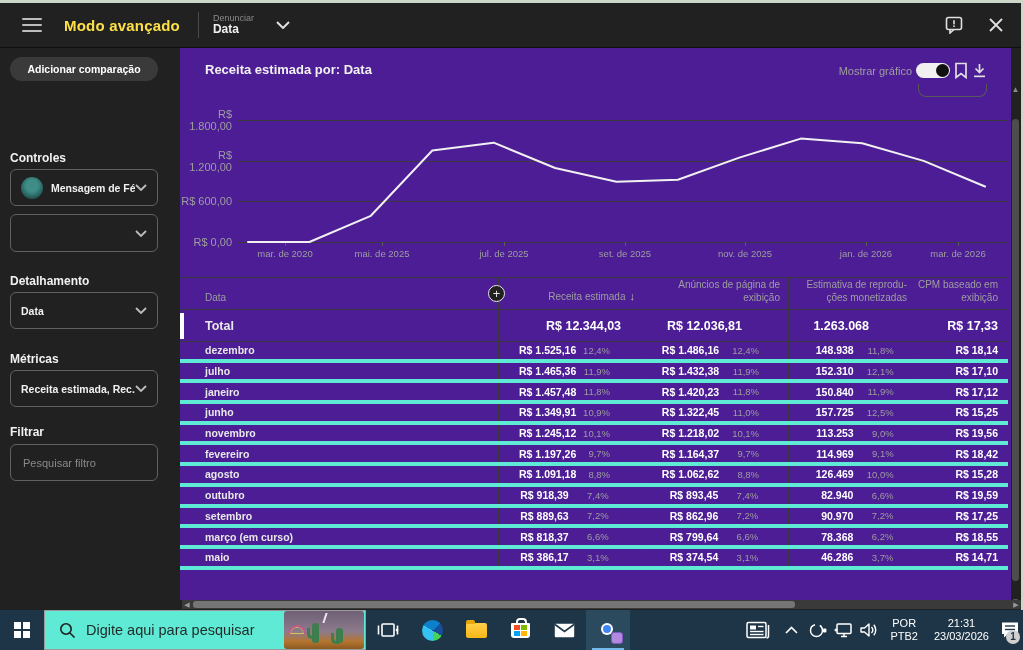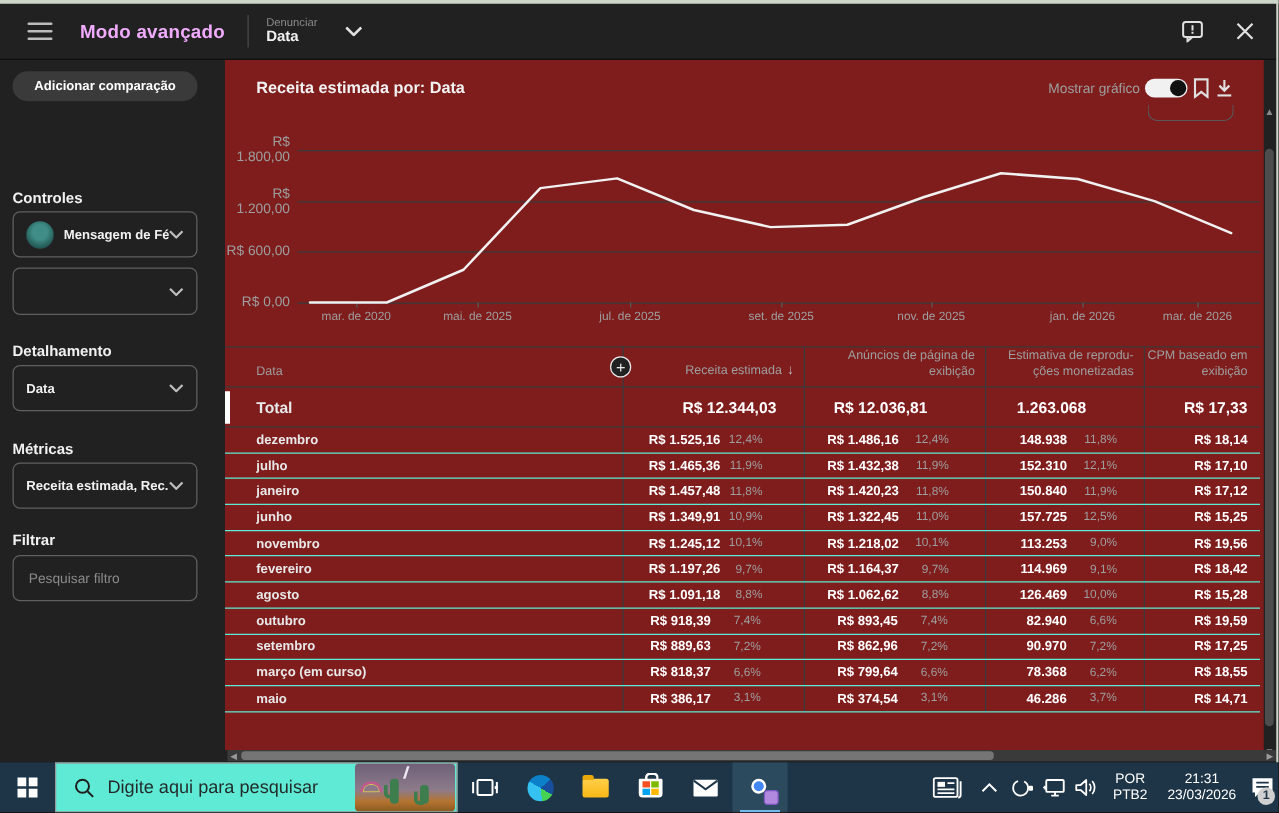"Modo avançado" .tb-title { color: #f0abfc -> #fde047 }
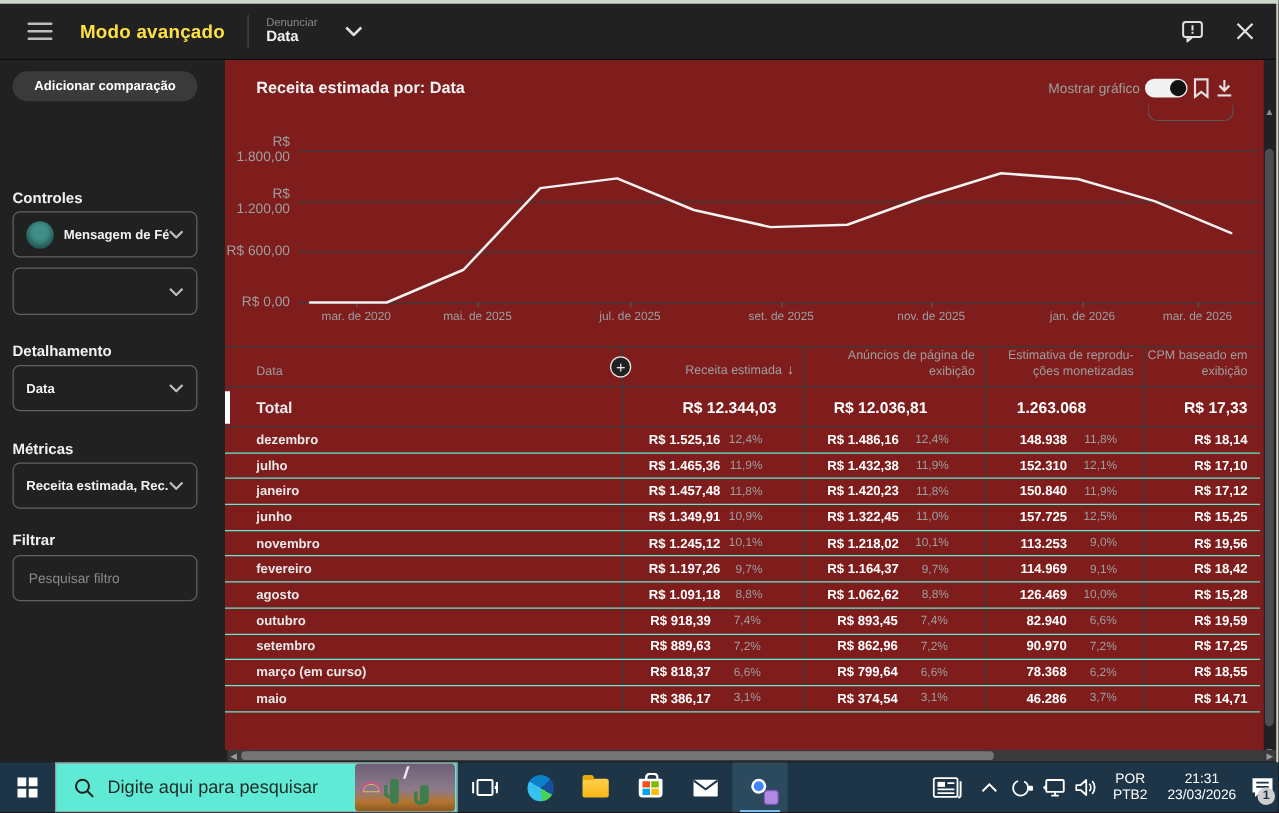"Receita estimada por: Data" .main { background: #7f1d1d -> #4c1d95 }
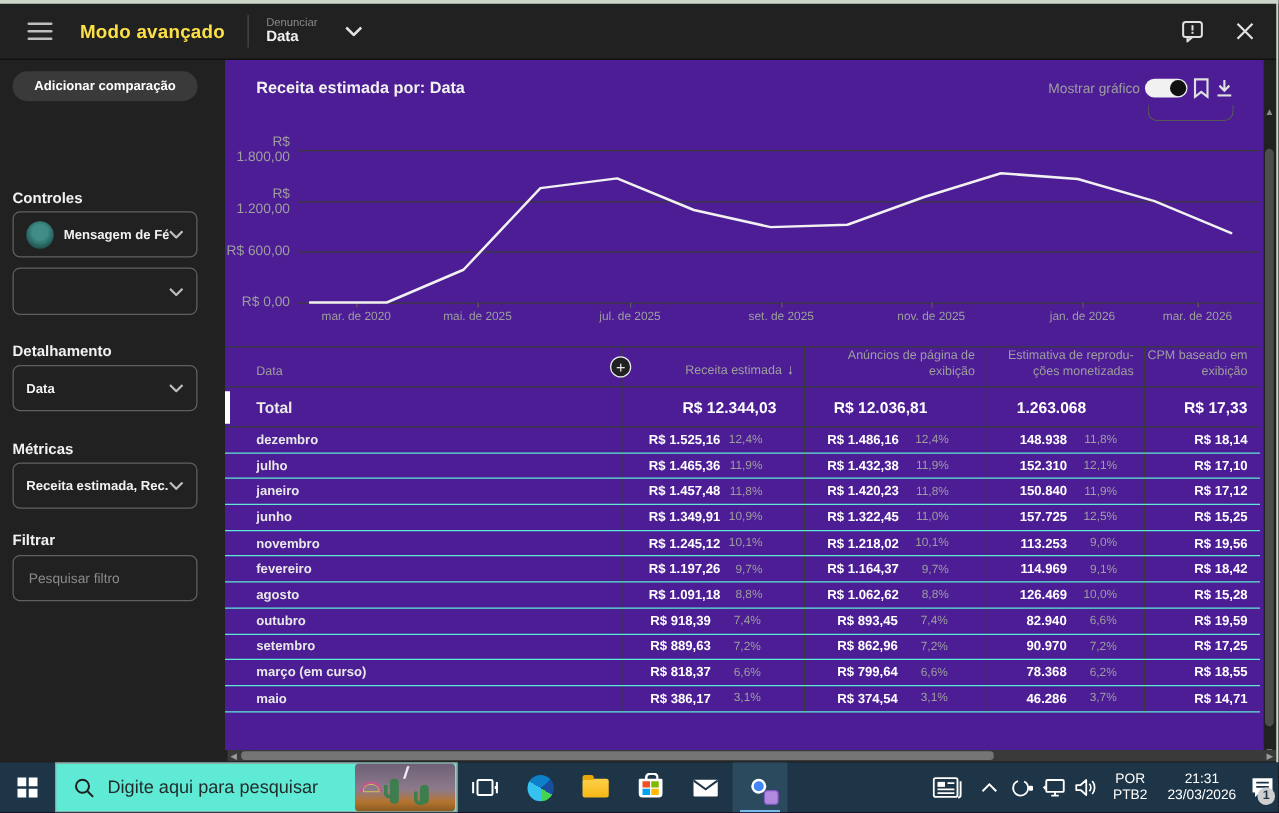"dezembro" .trow { border-bottom: 1px solid #5eead4 -> 4px solid #5eead4 }
